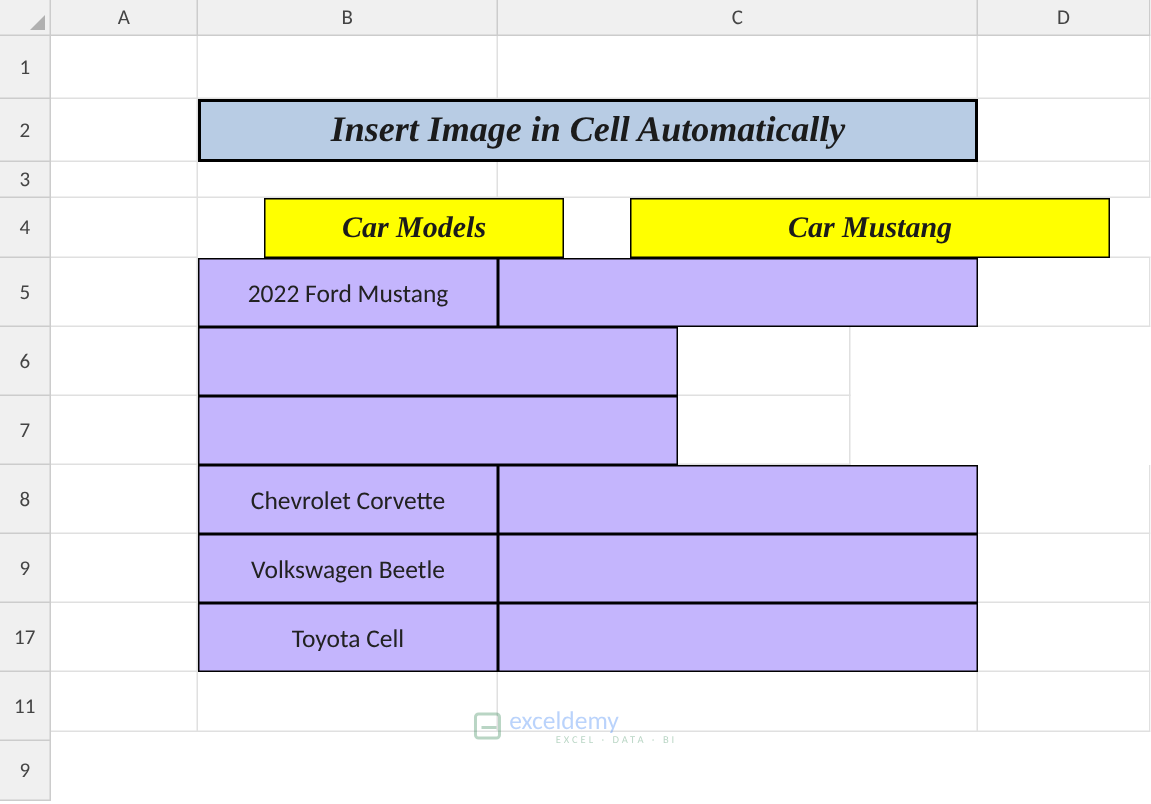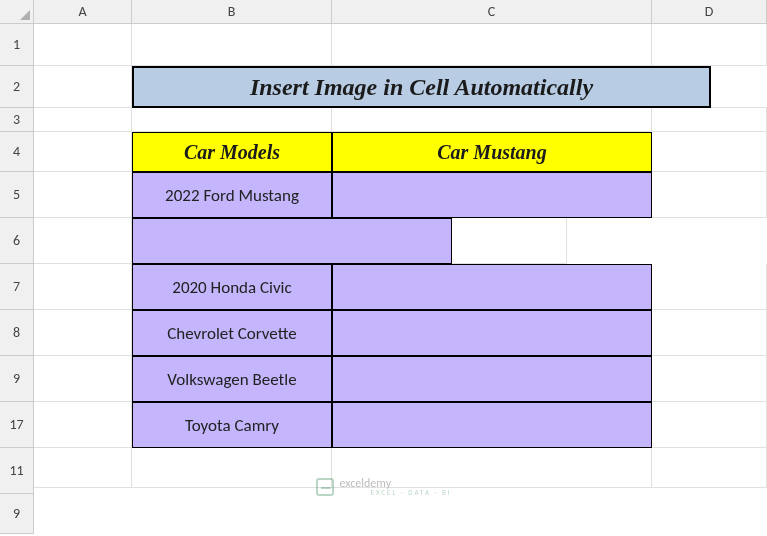"Insert Image in Cell Automatically" .merged-title { width: 579px -> 520px }
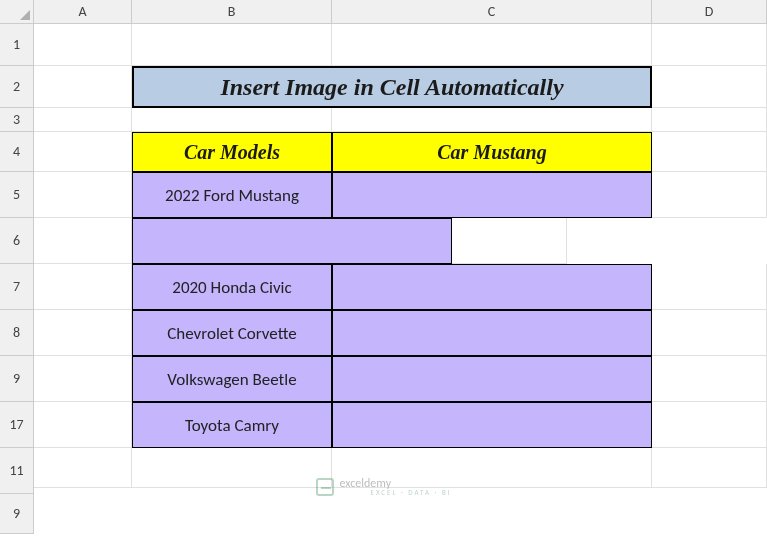"Car Models" .hdr-cell { margin-left: none -> 44px }
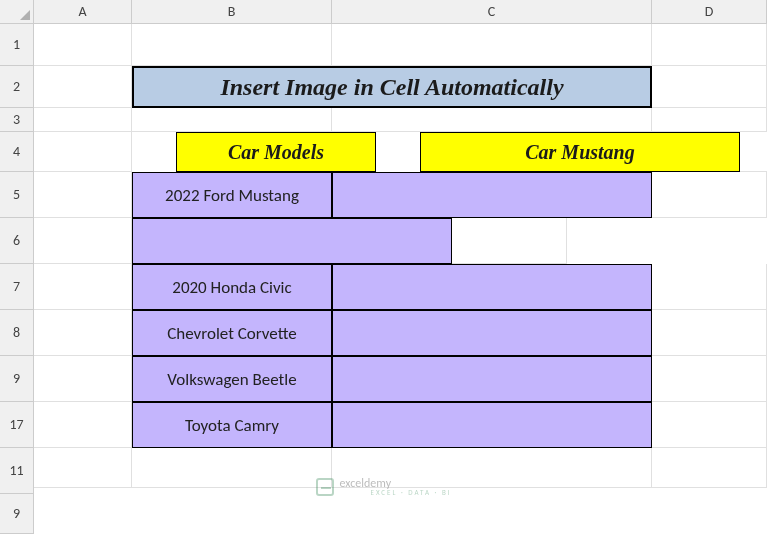"2020 Honda Civic" div.cell { html: <div>2020 Honda Civic</div> -> none }
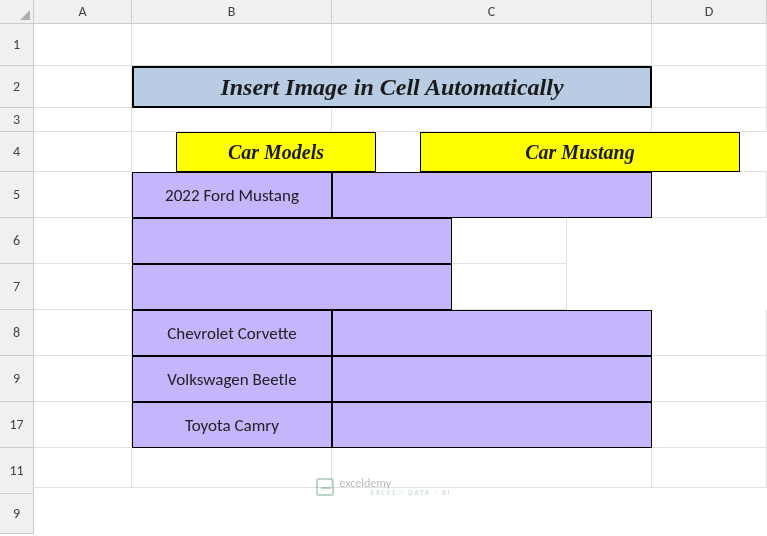"Toyota Camry" div.cell { text: Camry -> Cell }
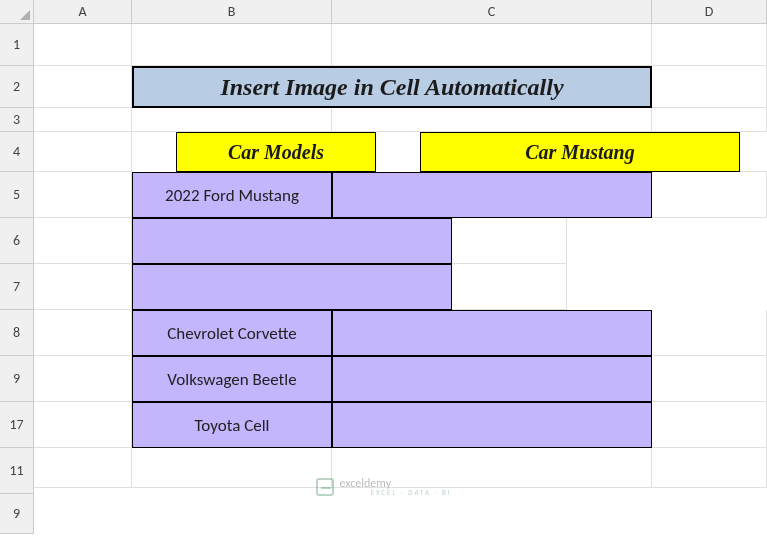"exceldemy" .wm-main { color: #404040 -> #3b82f6; font-size: 12px -> 17px }
